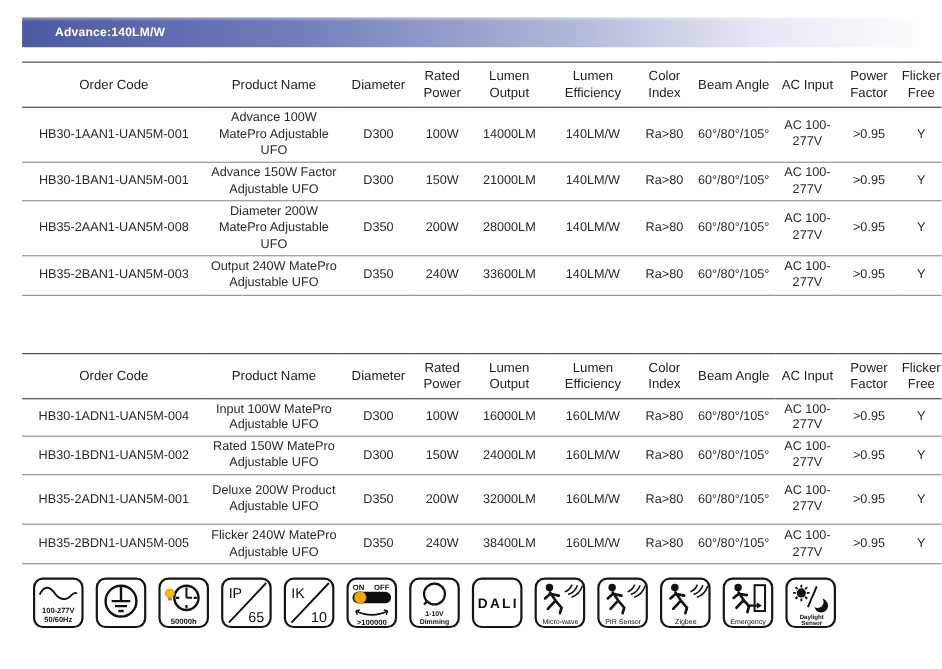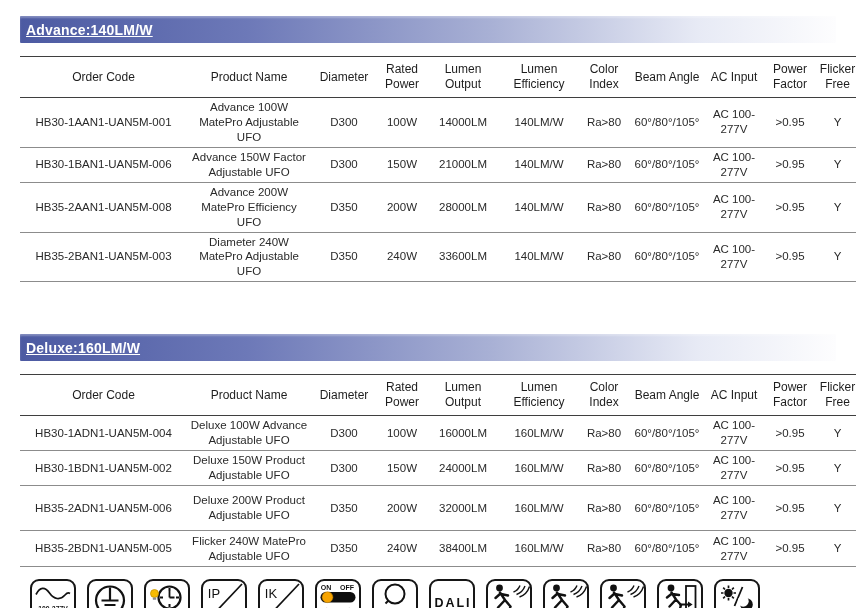"Advance:140LM/W" .banner span { font-size: 14px -> 11px; padding-left: 6px -> 30px; text-decoration: underline -> none }
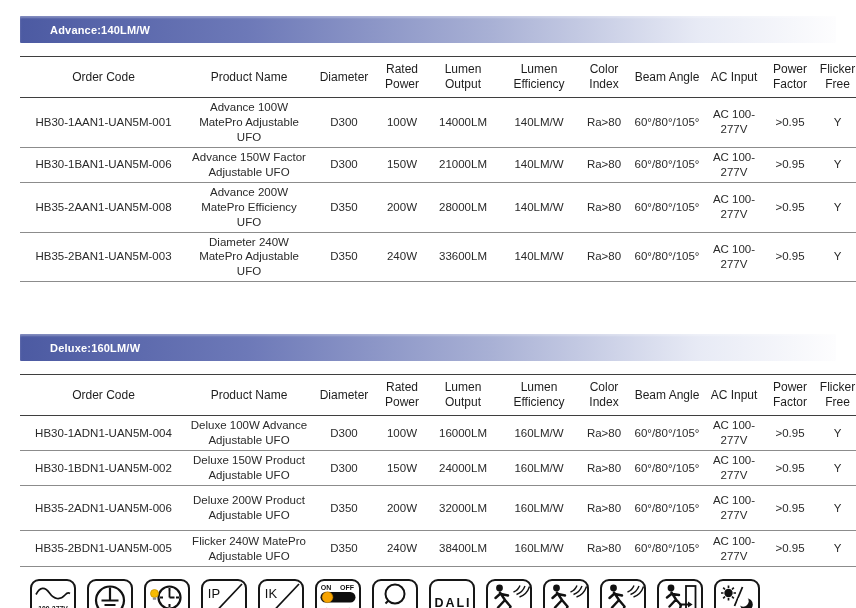"HB30-1BAN1-UAN5M-006" td { text: HB30-1BAN1-UAN5M-006 -> HB30-1BAN1-UAN5M-001 }
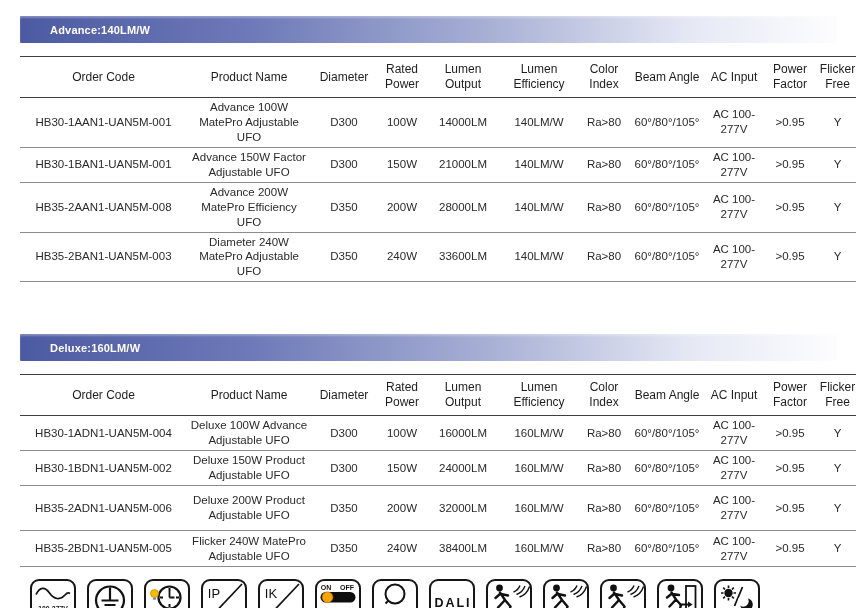"Advance 200W MatePro Efficiency UFO" td { text: Advance 200W MatePro Efficiency -> Diameter 200W MatePro Adjustable }
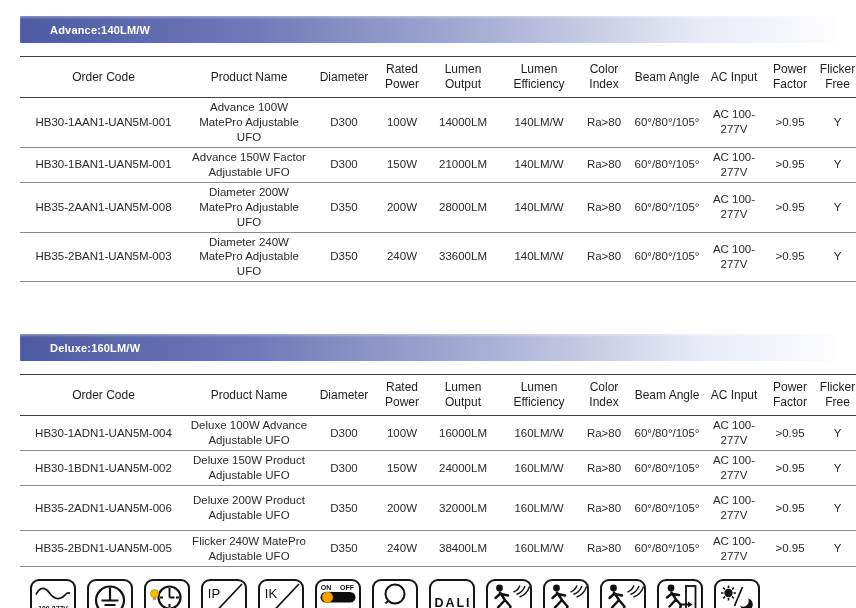"Diameter 240W MatePro Adjustable UFO" td { text: Diameter -> Output }
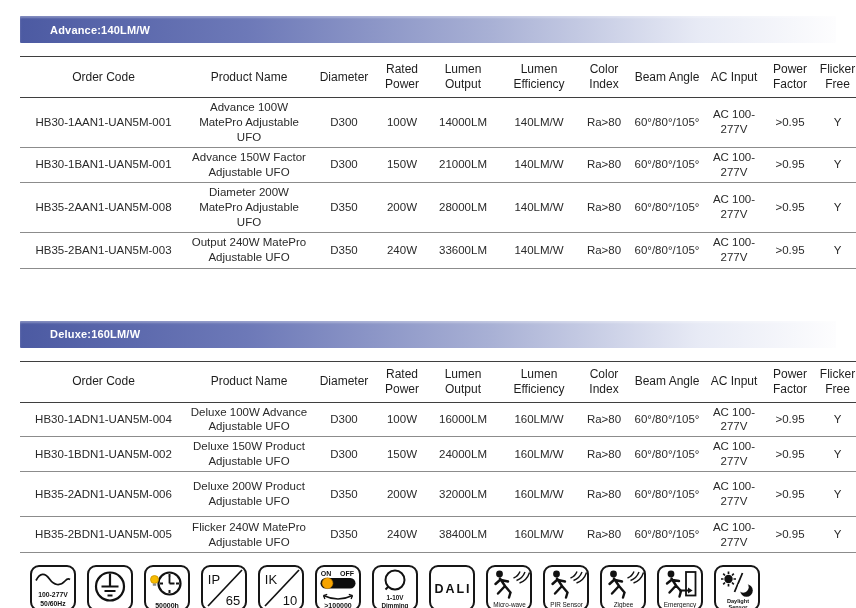"Deluxe:160LM/W" div.banner { html: <div> <span>Deluxe:160LM/W</span> </div> -> none }
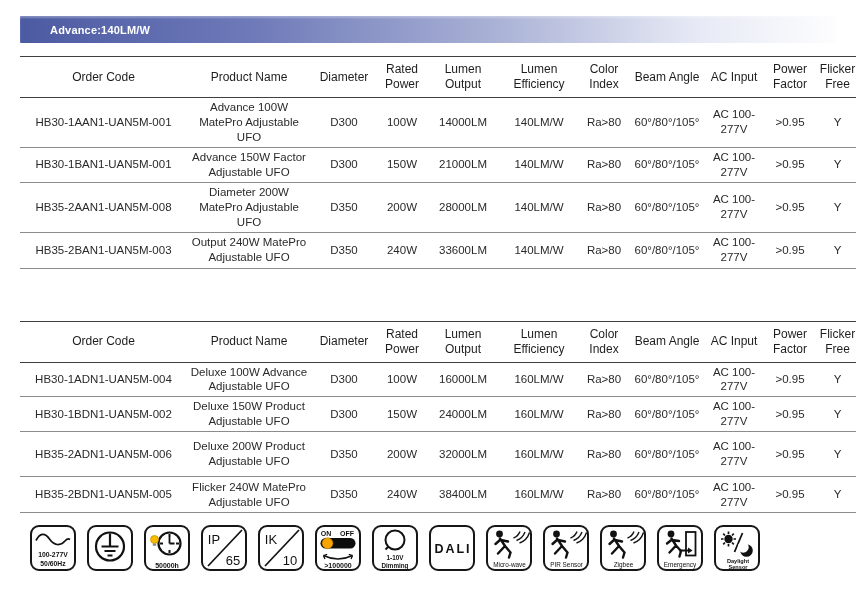"Deluxe 100W Advance Adjustable UFO" td { text: Deluxe 100W Advance -> Input 100W MatePro }
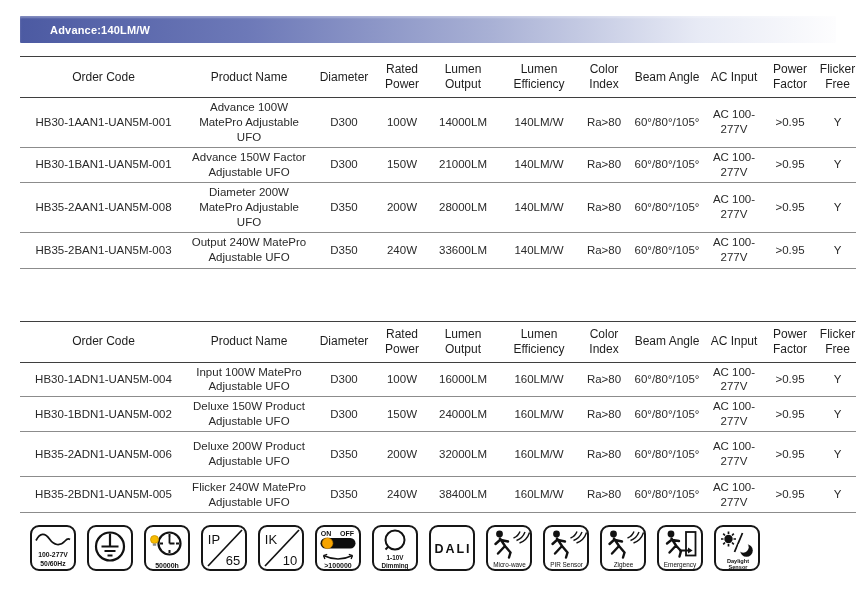"Deluxe 150W Product Adjustable UFO" td { text: Deluxe 150W Product -> Rated 150W MatePro }
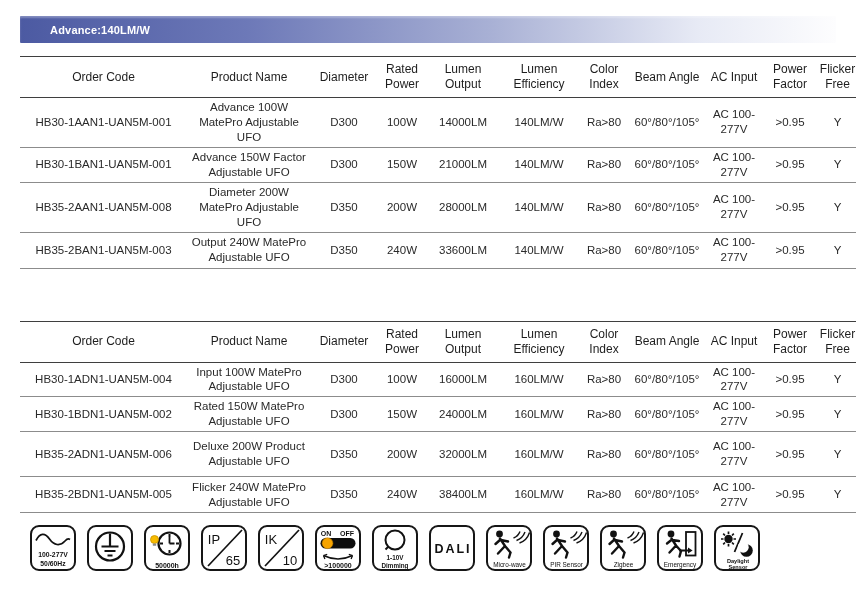"HB35-2ADN1-UAN5M-006" td { text: HB35-2ADN1-UAN5M-006 -> HB35-2ADN1-UAN5M-001 }
